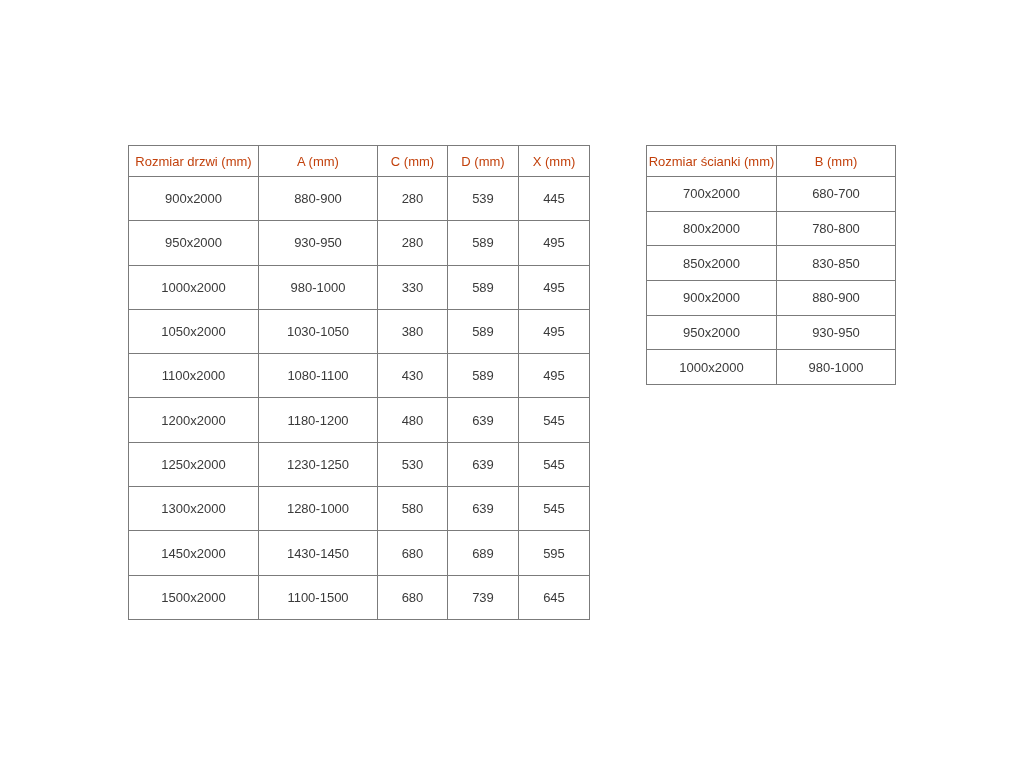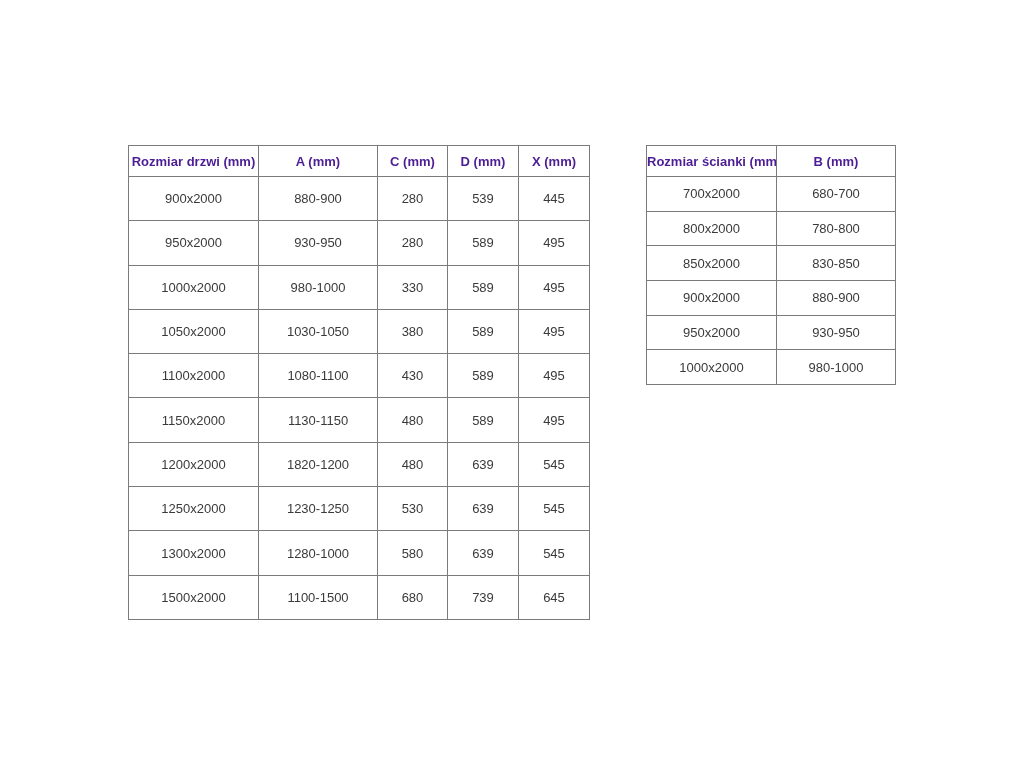"Rozmiar drzwi (mm)" table.spec th { color: #4c1d95 -> #c2410c; font-weight: bold -> normal }
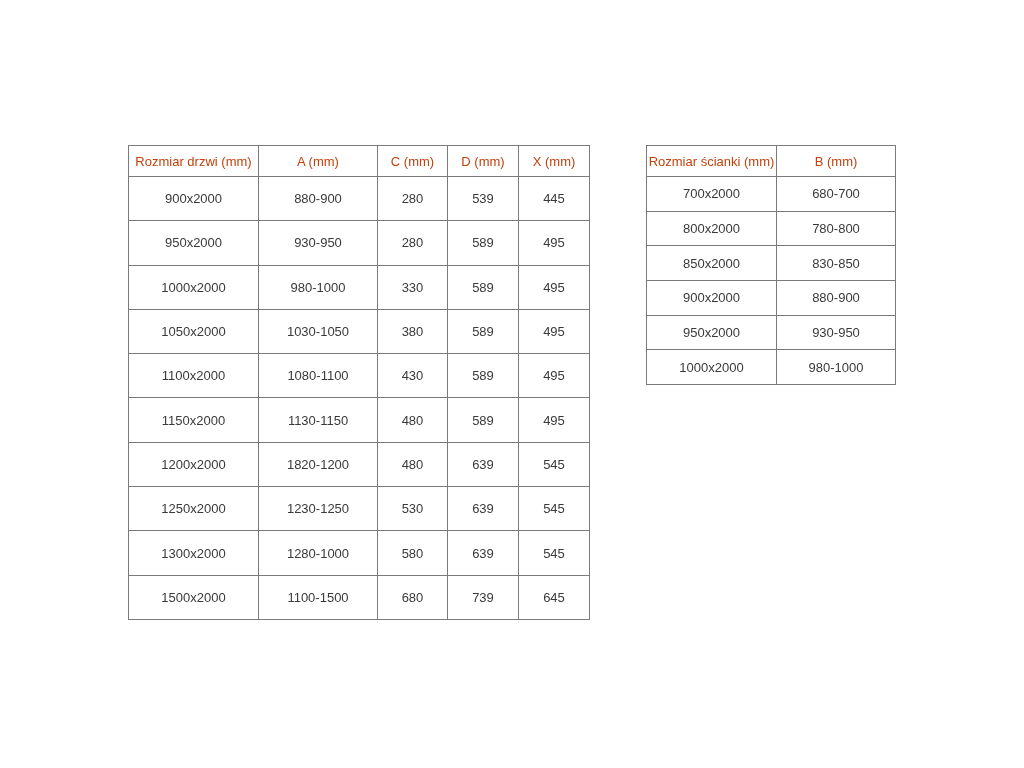"1150x2000" tr { html: <tr> <td>1150x2000</td> <td>1130-1150</td> <td>480</td> <td>589</td> <td>495</td> </tr> -> none }
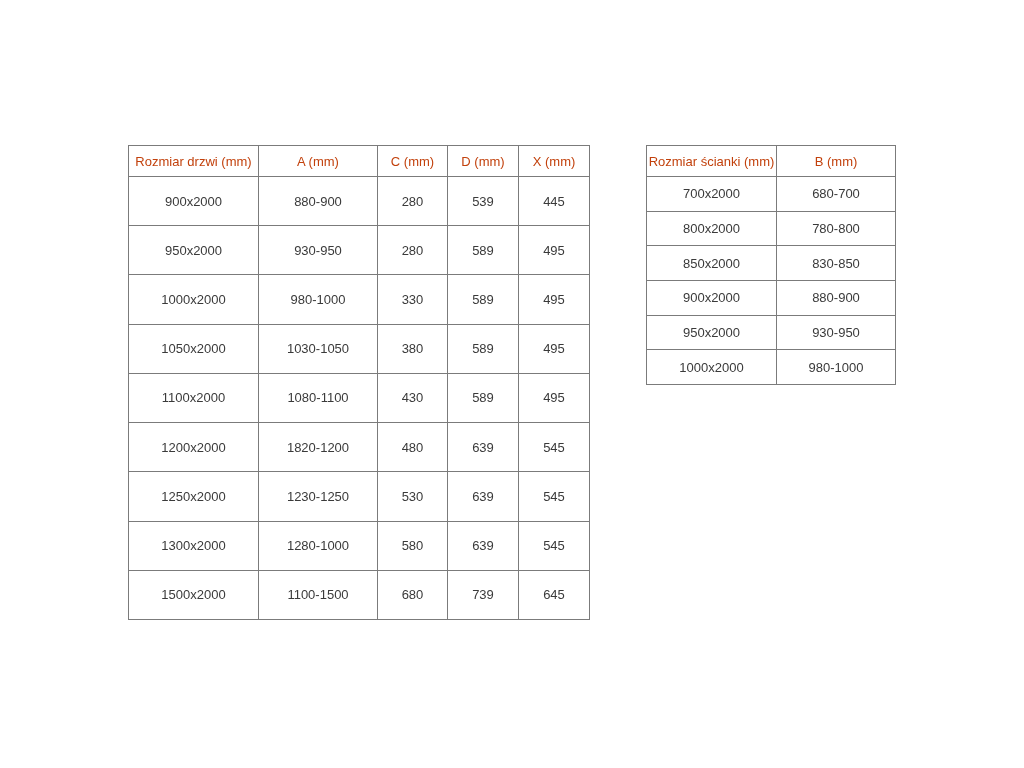"1820-1200" td { text: 1820-1200 -> 1180-1200 }
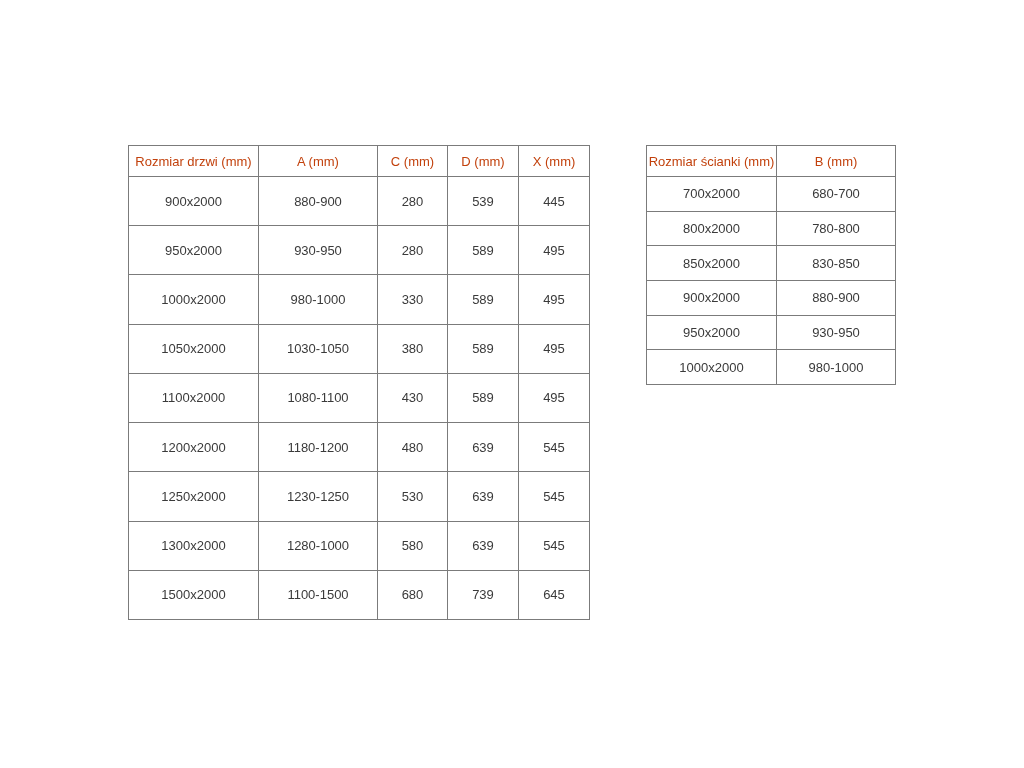"1450x2000" tr { html: none -> <tr> <td>1450x2000</td> <td>1430-1450</td> <td>680</td> <td>689</td> <td>595</td> </tr> }
